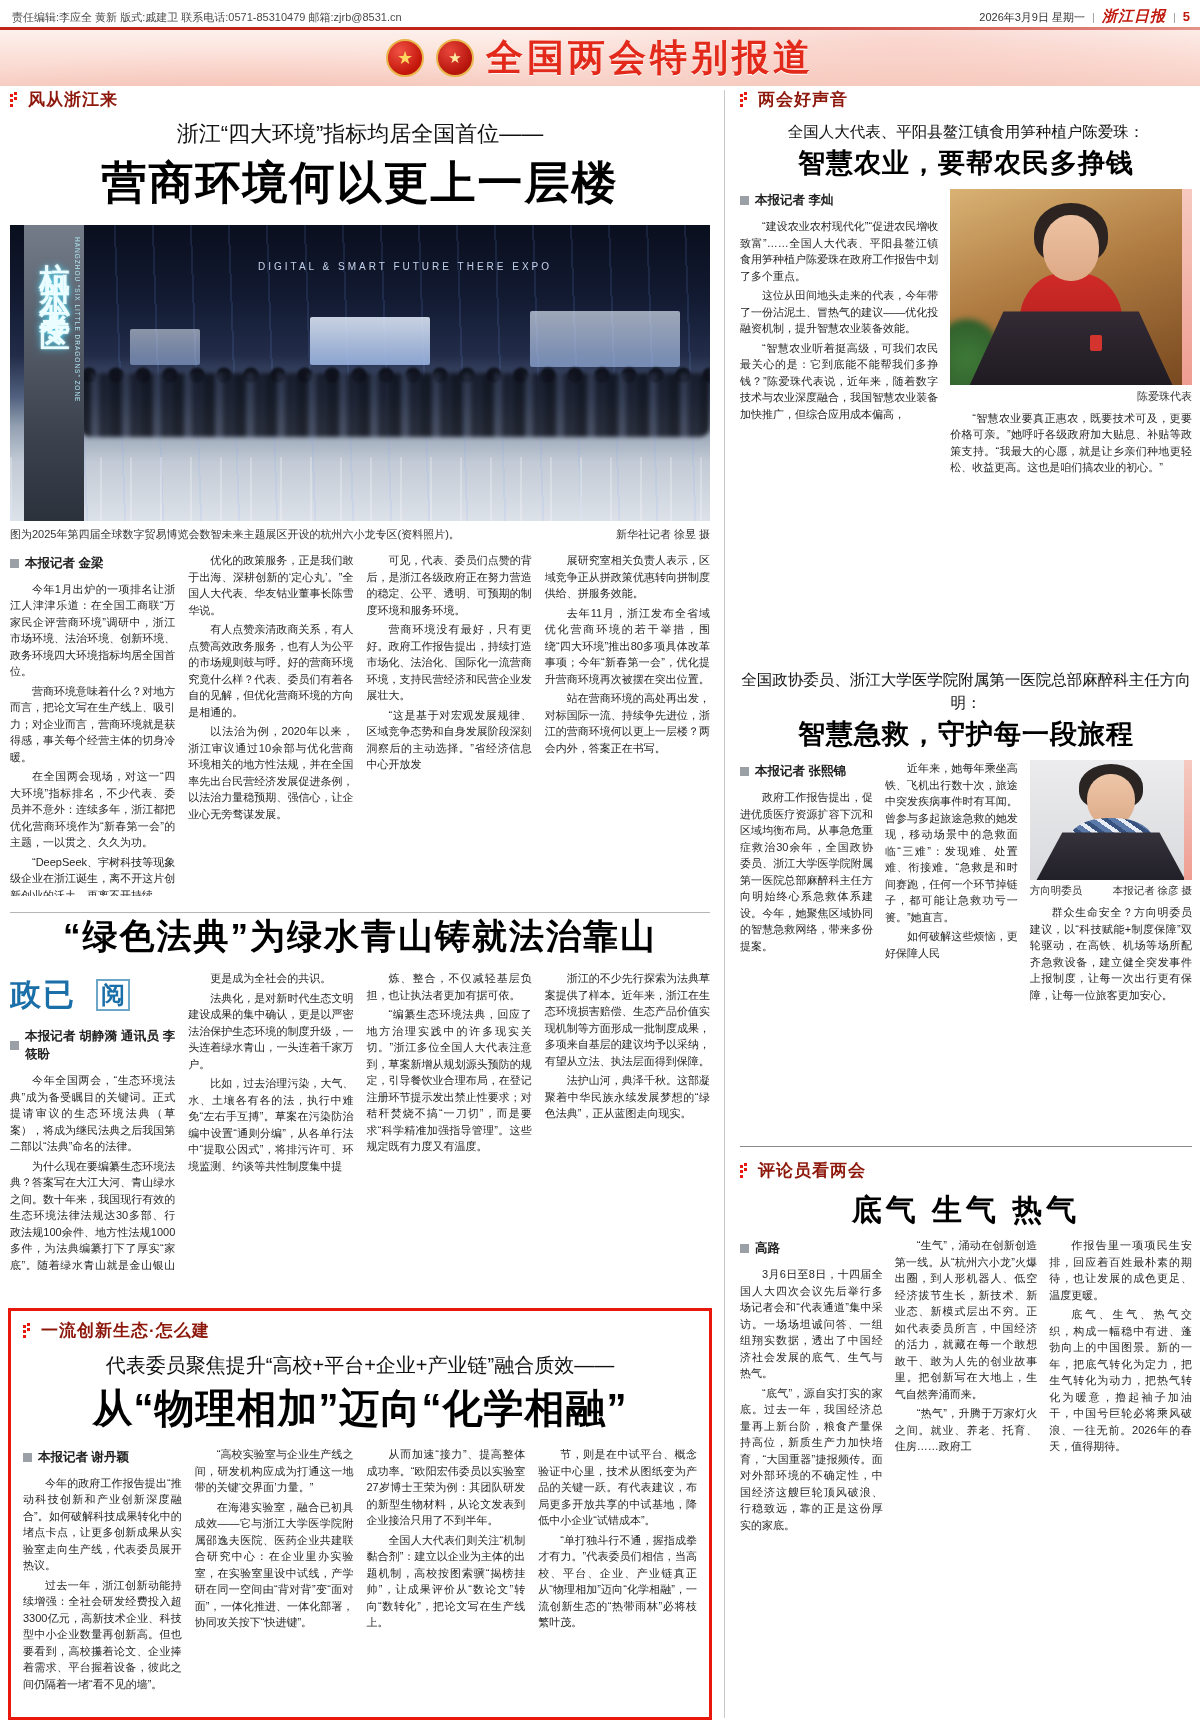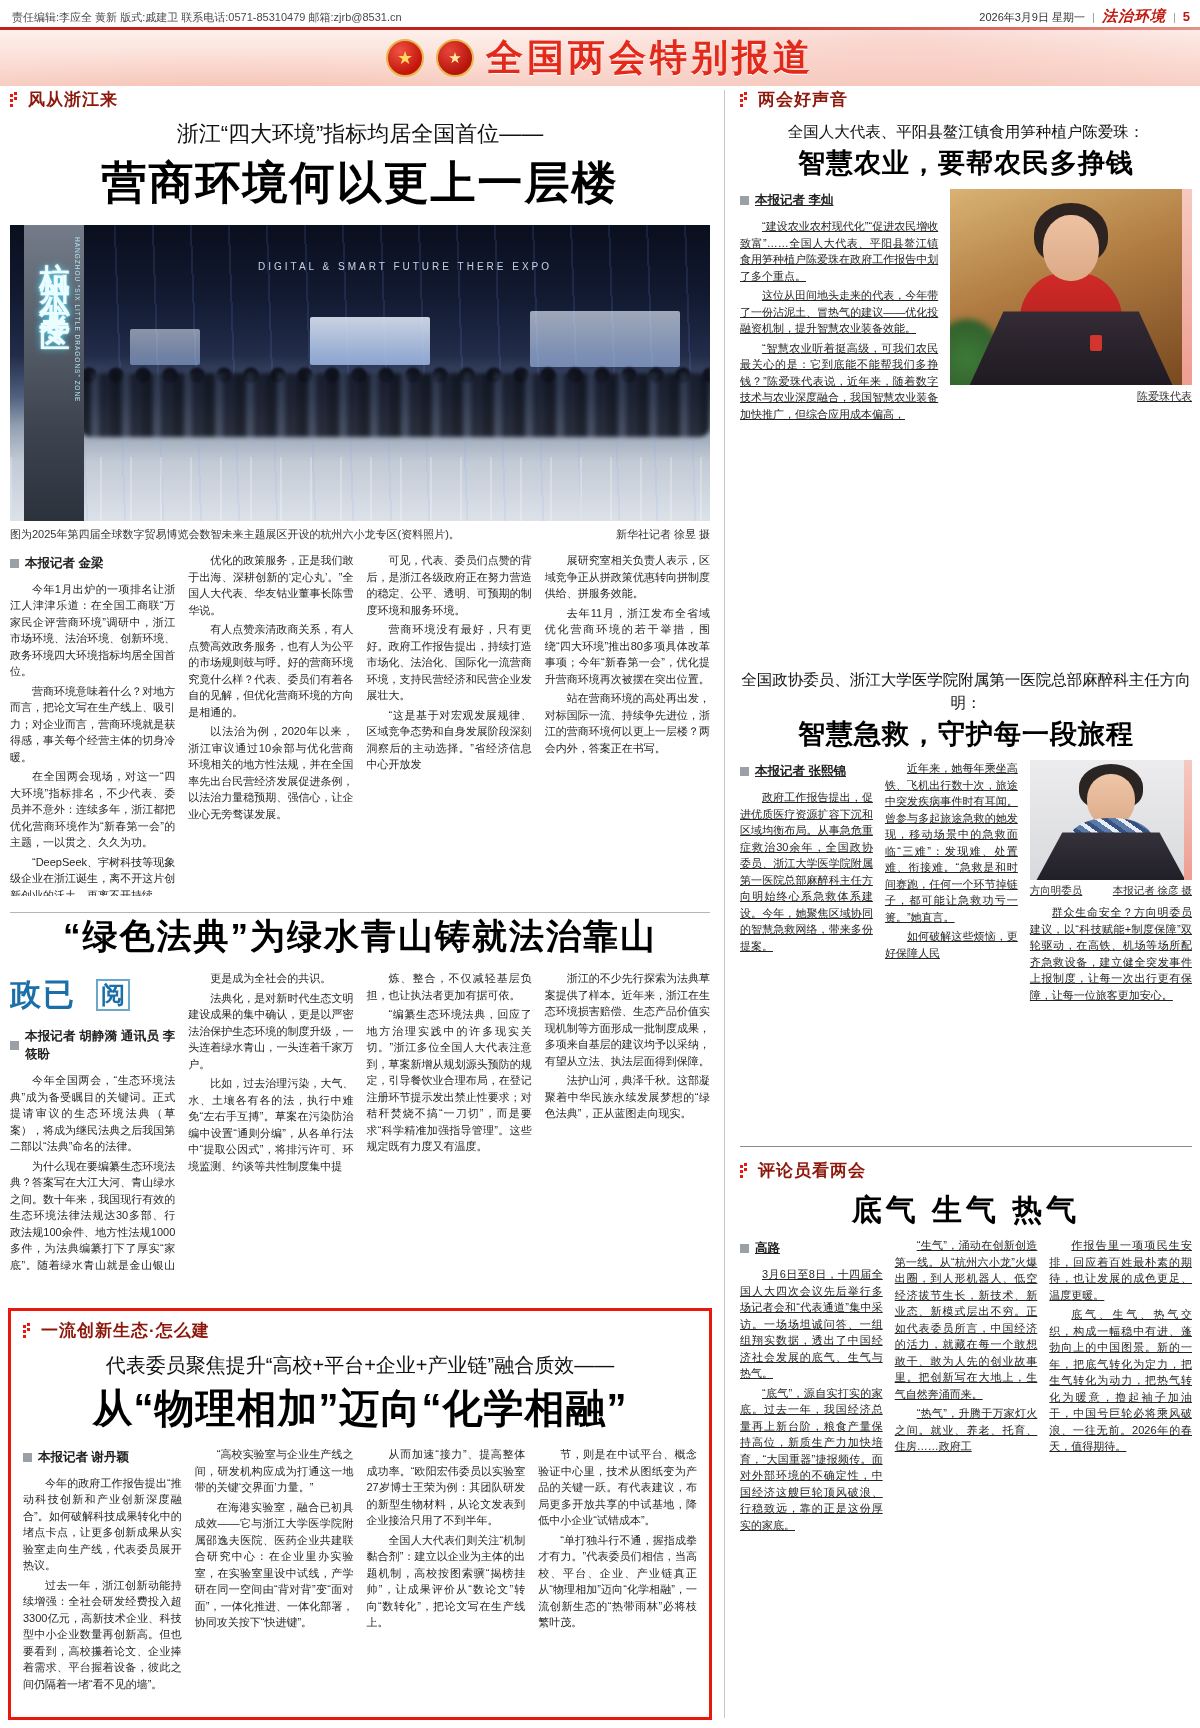"法治环境" span.masthead { text: 法治环境 -> 浙江日报 }
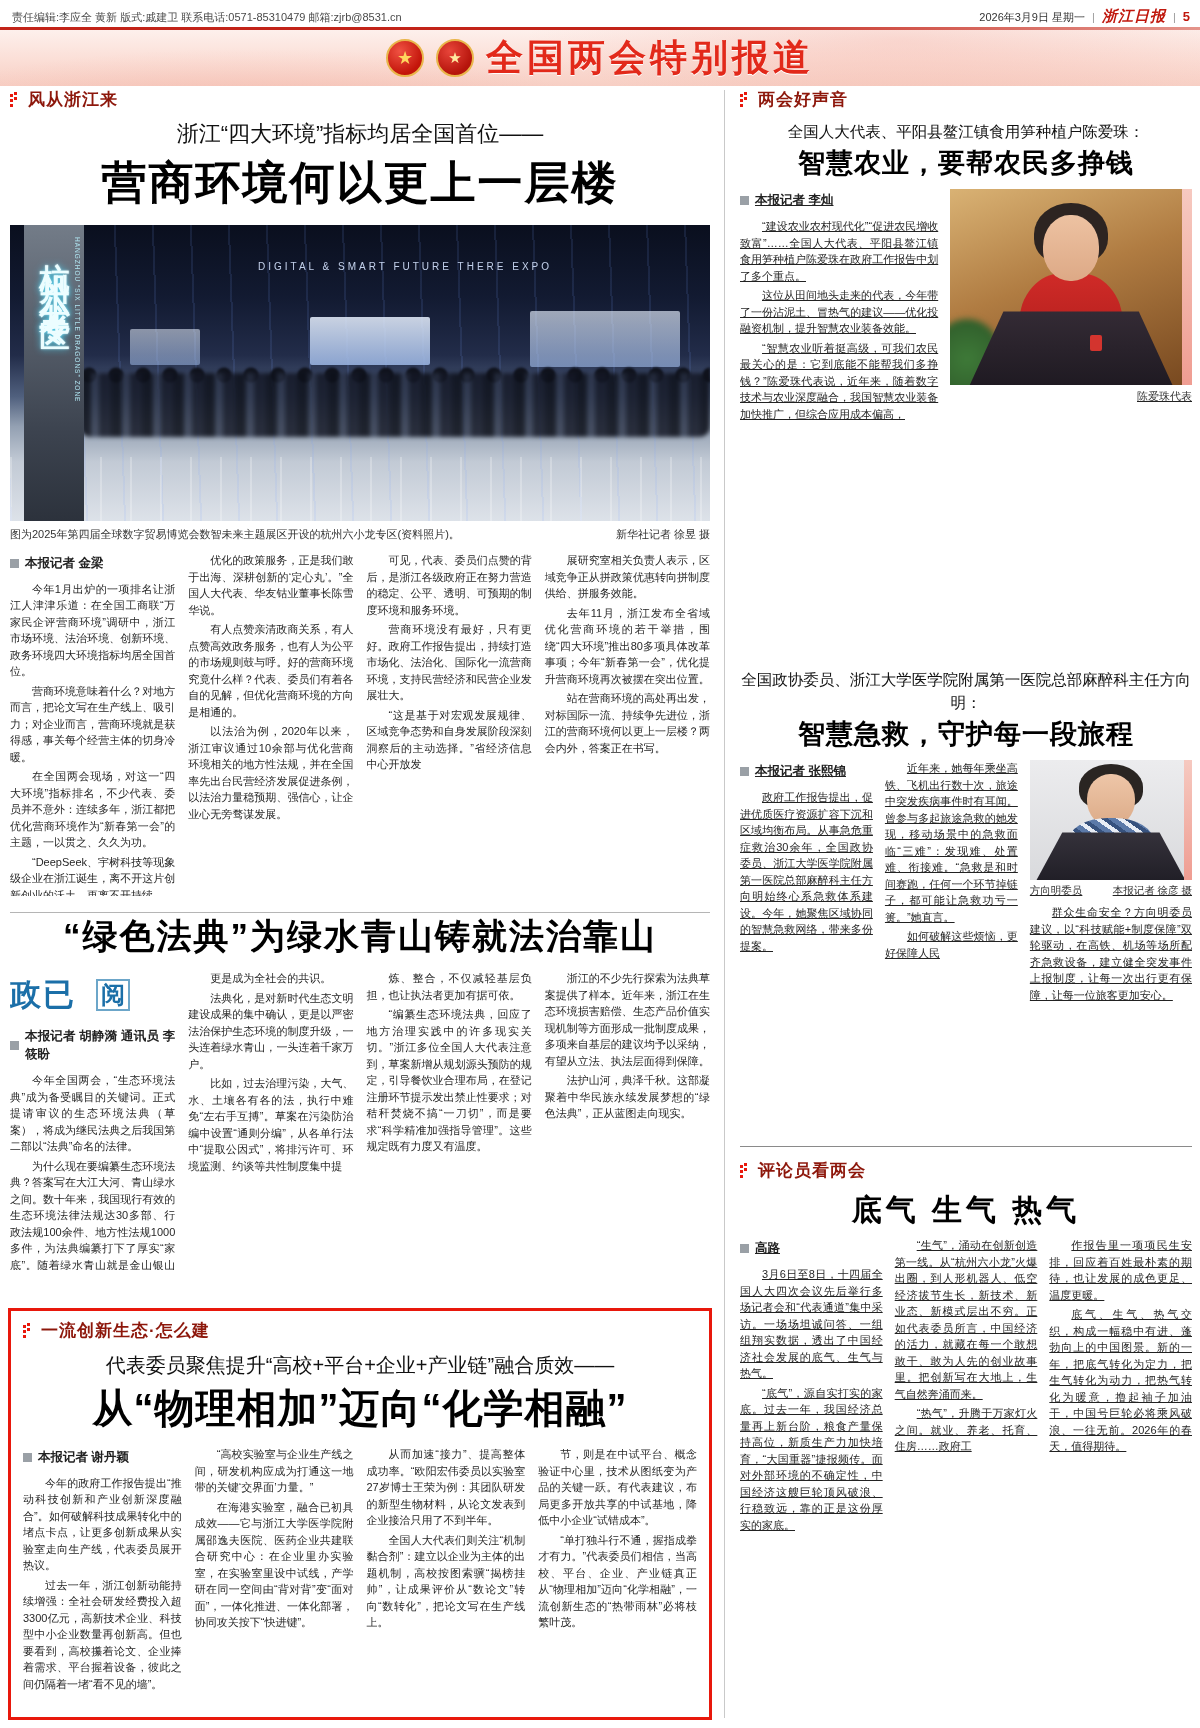"本报记者 李灿" .sb-cols { text-decoration: underline -> none }
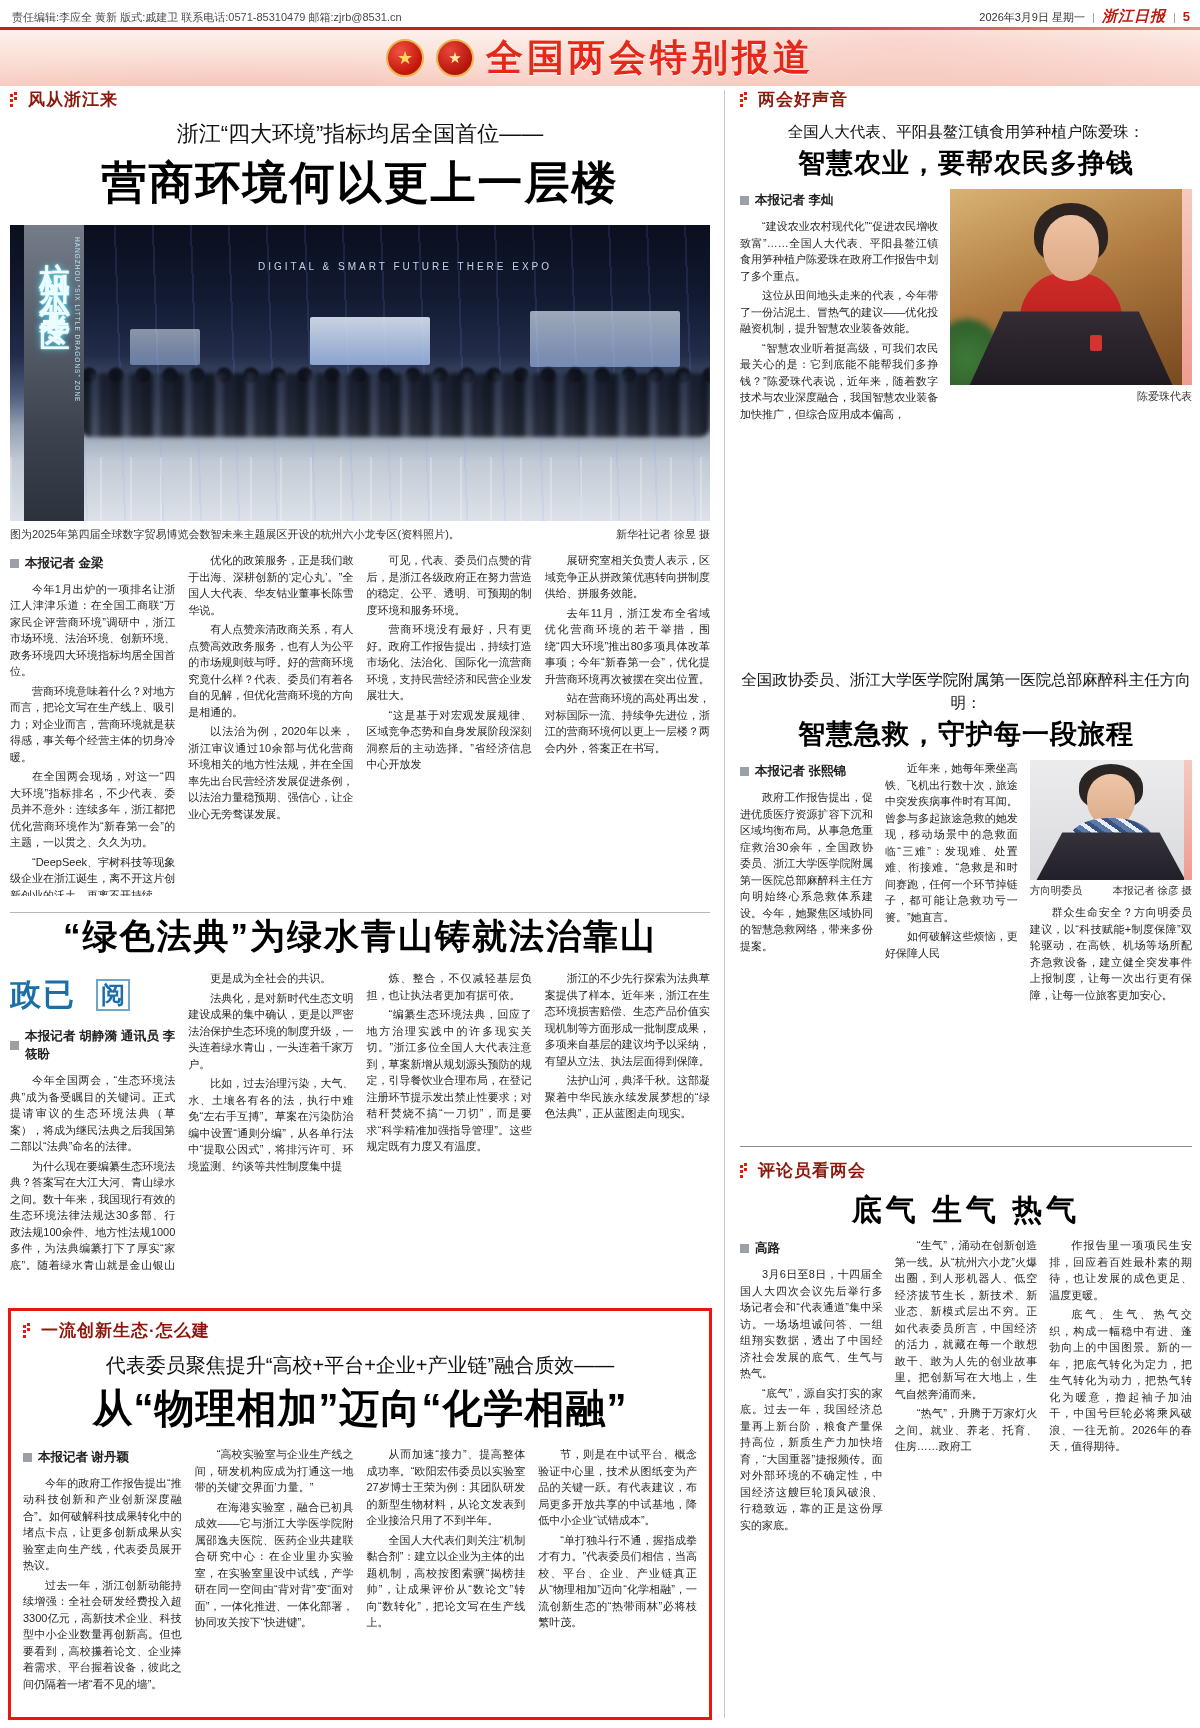"“智慧农业要真正惠农，既要技术可及，更要价格可亲。”她呼吁各级政府加大贴息、补贴" div { html: none -> <div> <p>“智慧农业要真正惠农，既要技术可及，更要价格可亲。”她呼吁各级政府加大贴息、补贴等政策支持。“我最大的心愿，就是让乡亲们种地更轻松、收益更高。这也是咱们搞农业的初心。”</p> </div> }
